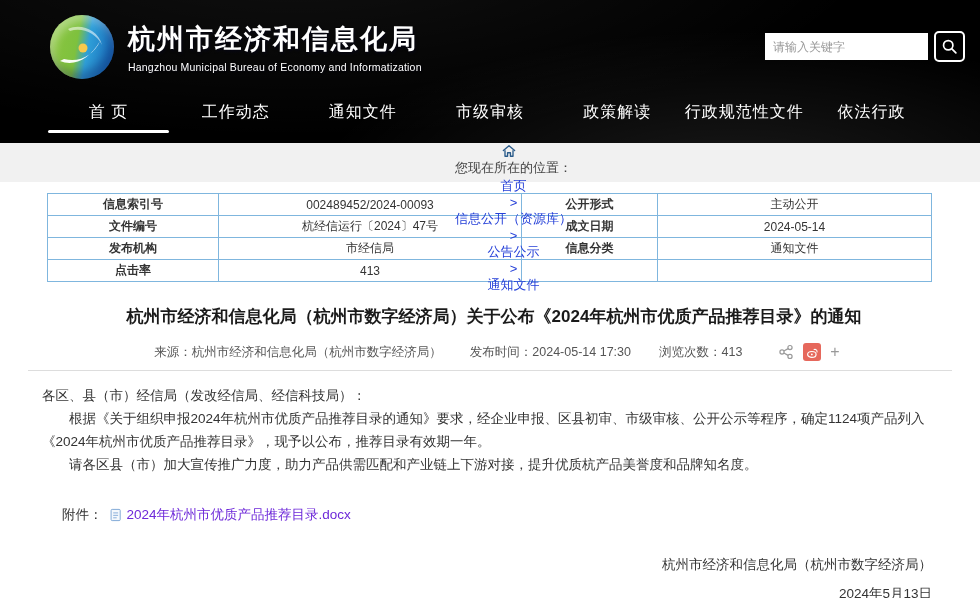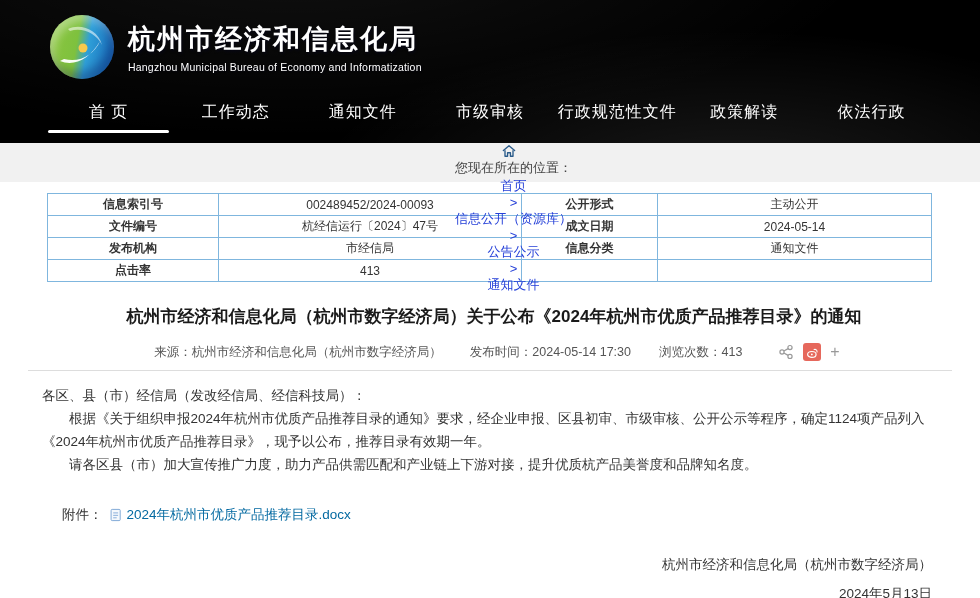"请输入关键字" div.search-wrap { html: none -> <div> <input> <button> <span> <svg> <circle></circle> <line></line> </svg> </span> </button> </div> }
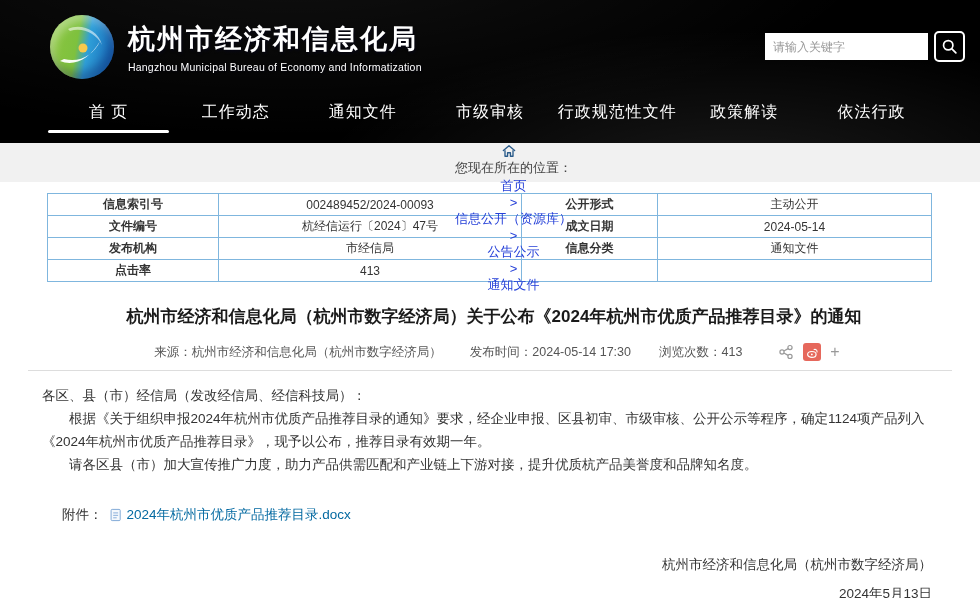"行政规范性文件" div.nav-item { order: before "政策解读" -> after "政策解读" }
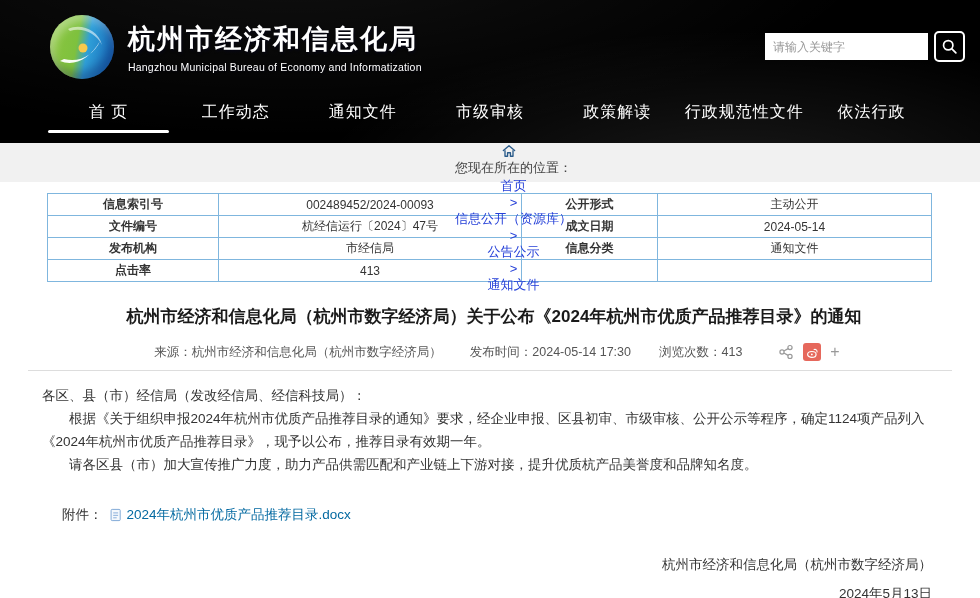"2024年杭州市优质产品推荐目录.docx" .attachment a { color: #0369a1 -> #6d28d9 }
